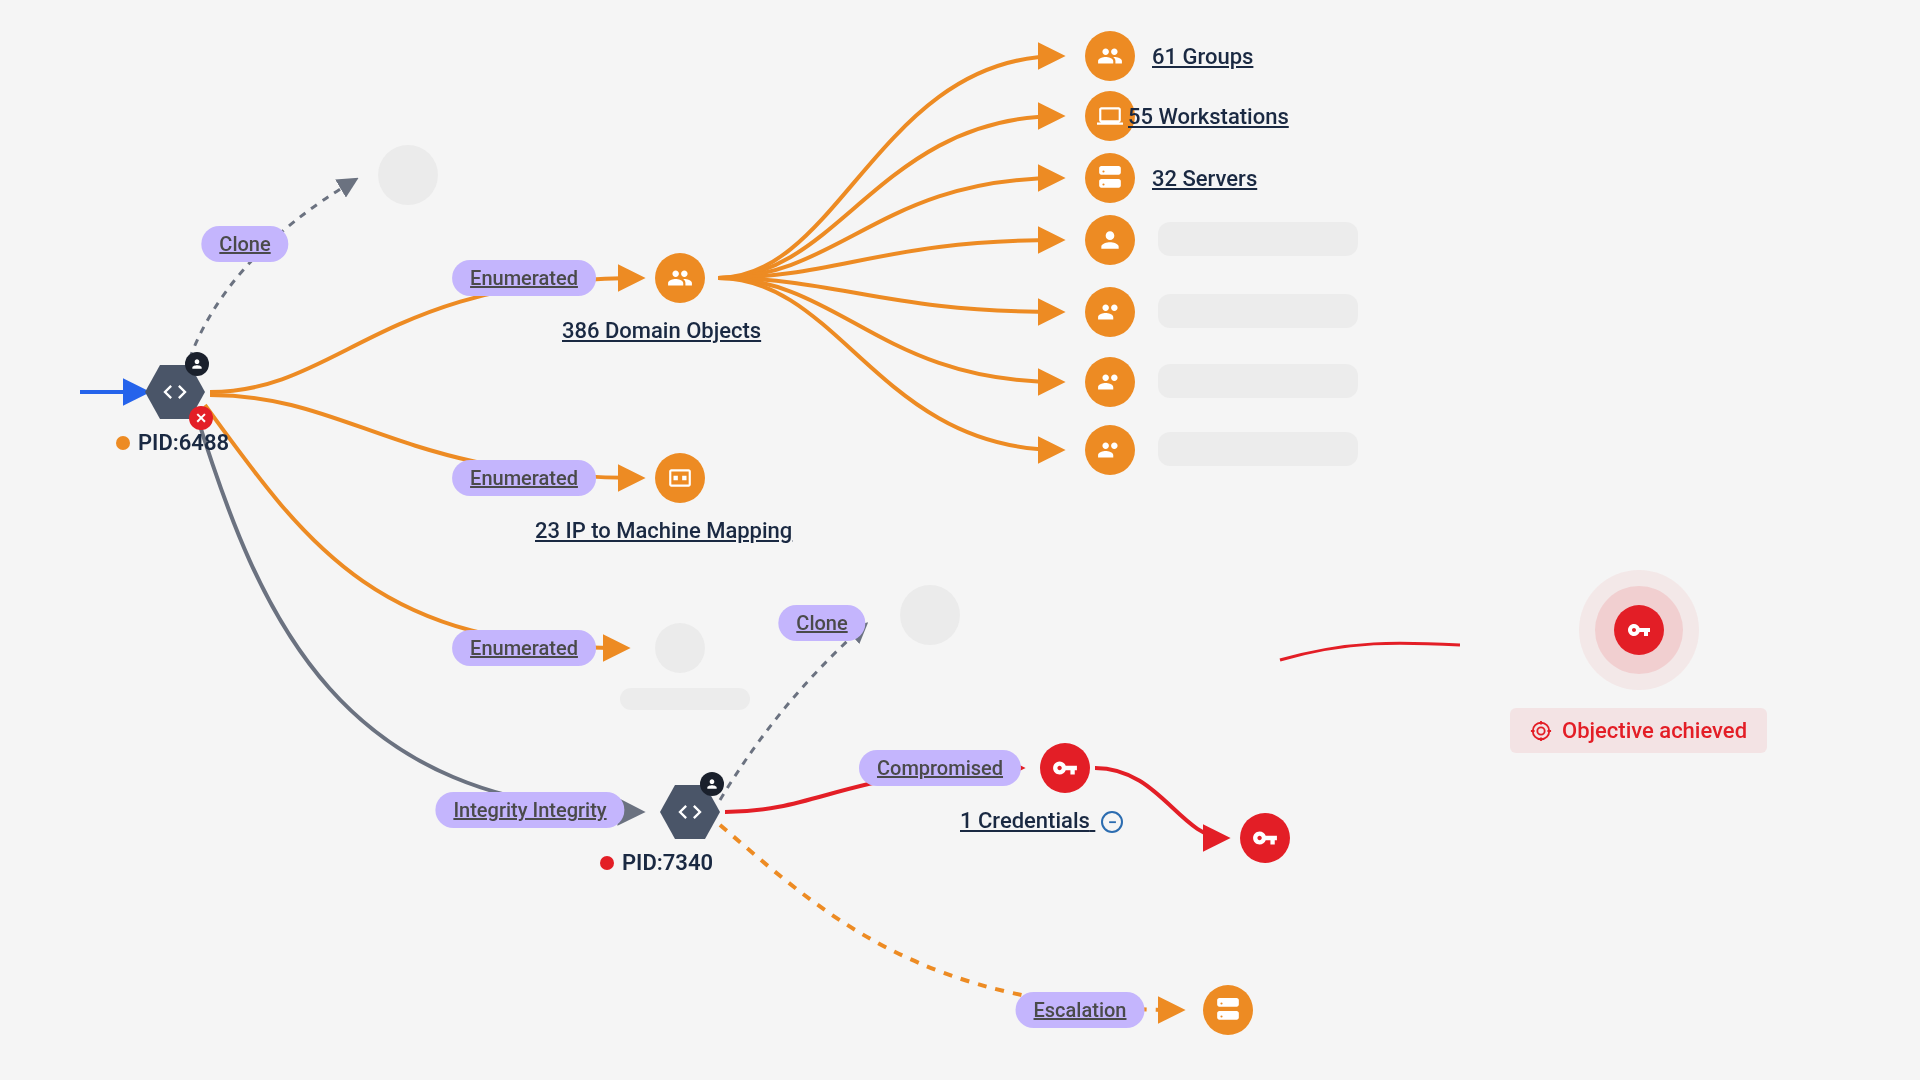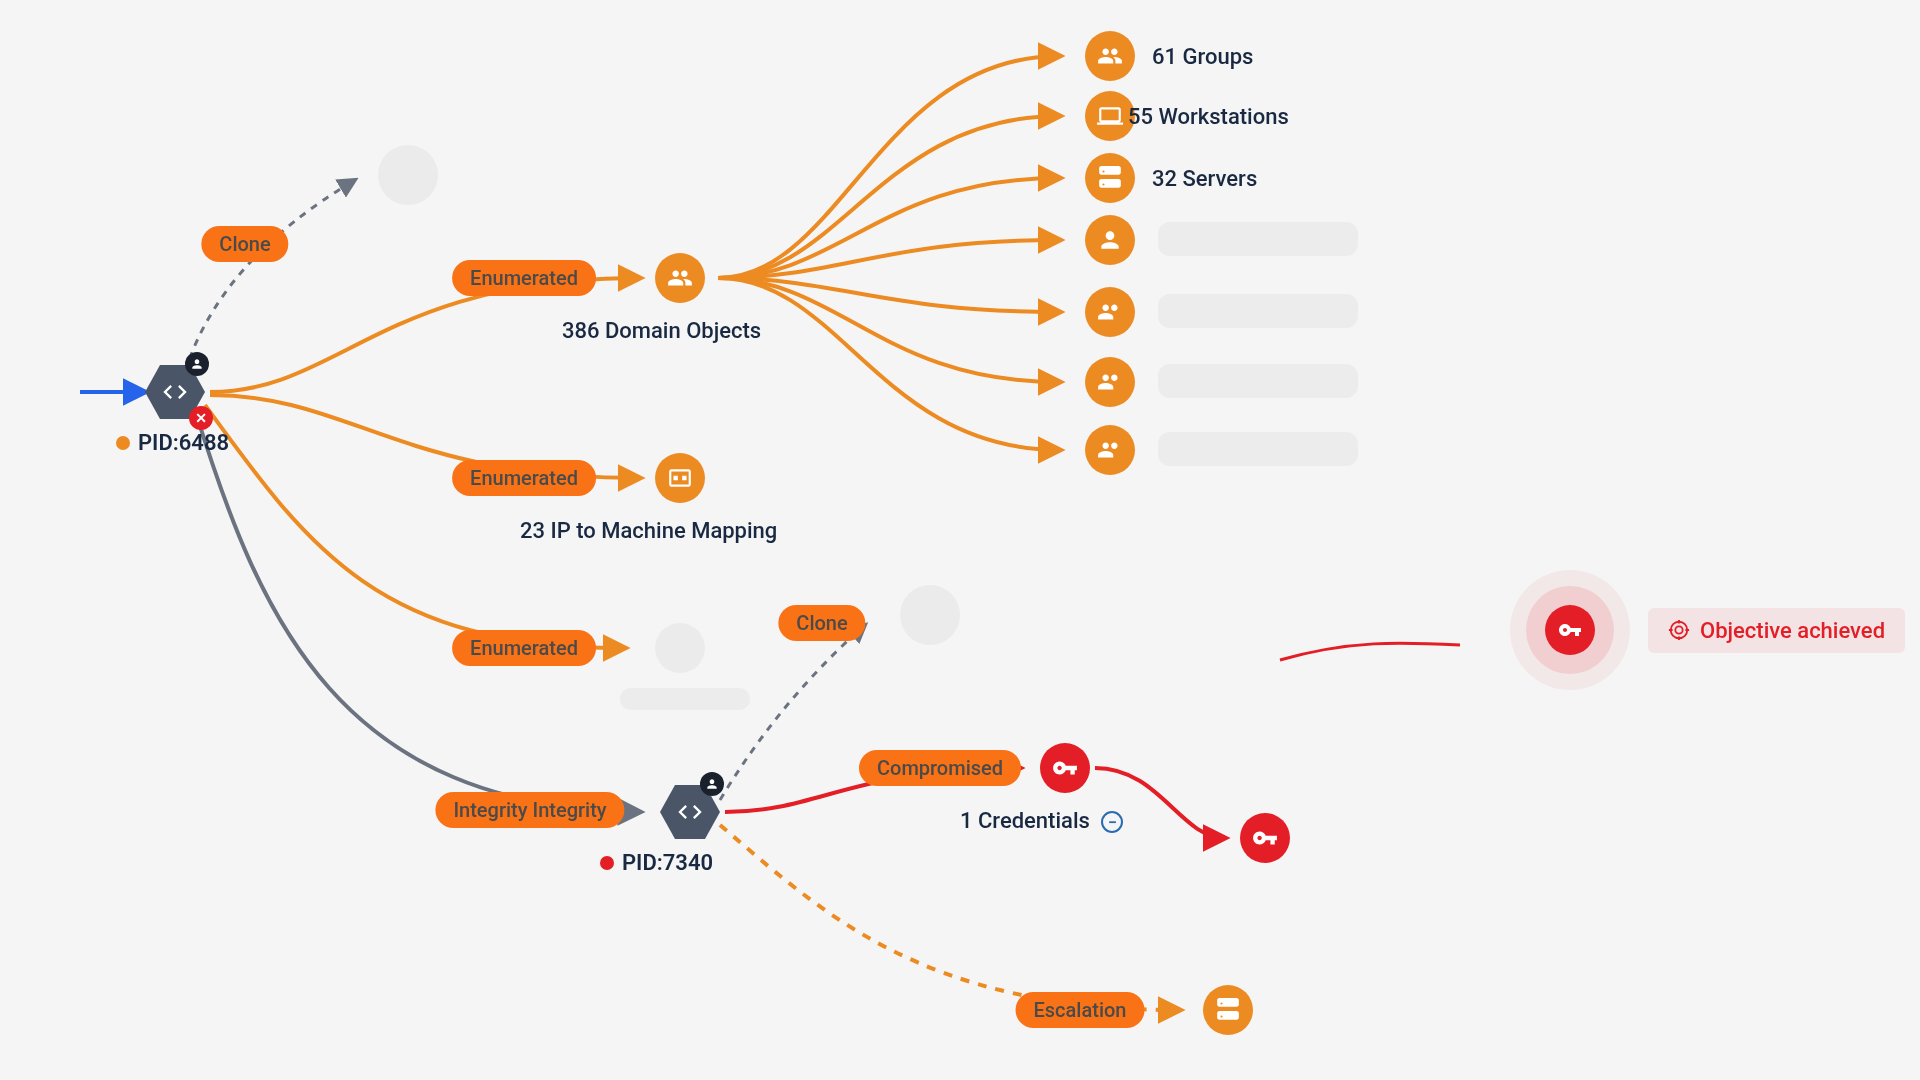"61 Groups" .node, .pill, .label, .objective, .placeholder, .faded-node { text-decoration: none -> underline }
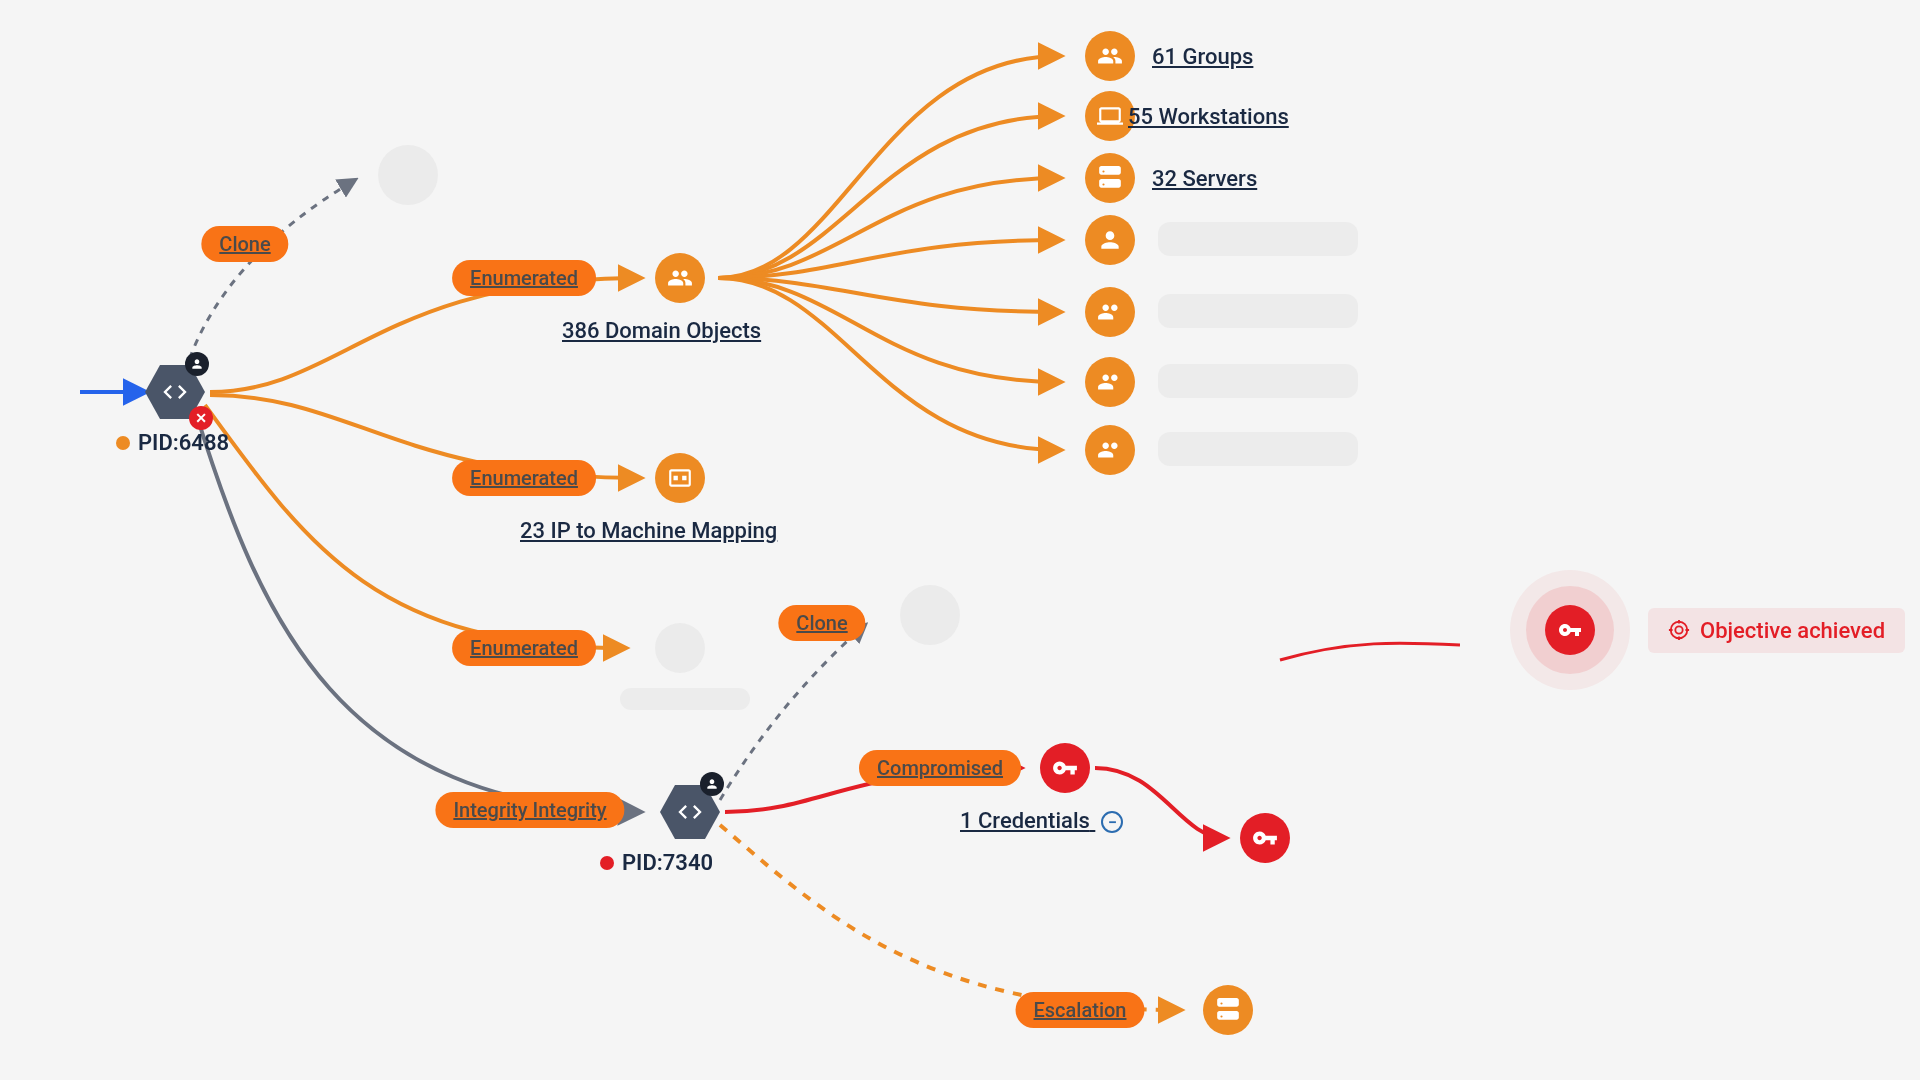"Clone" .pill { background: #f97316 -> #c4b5fd }
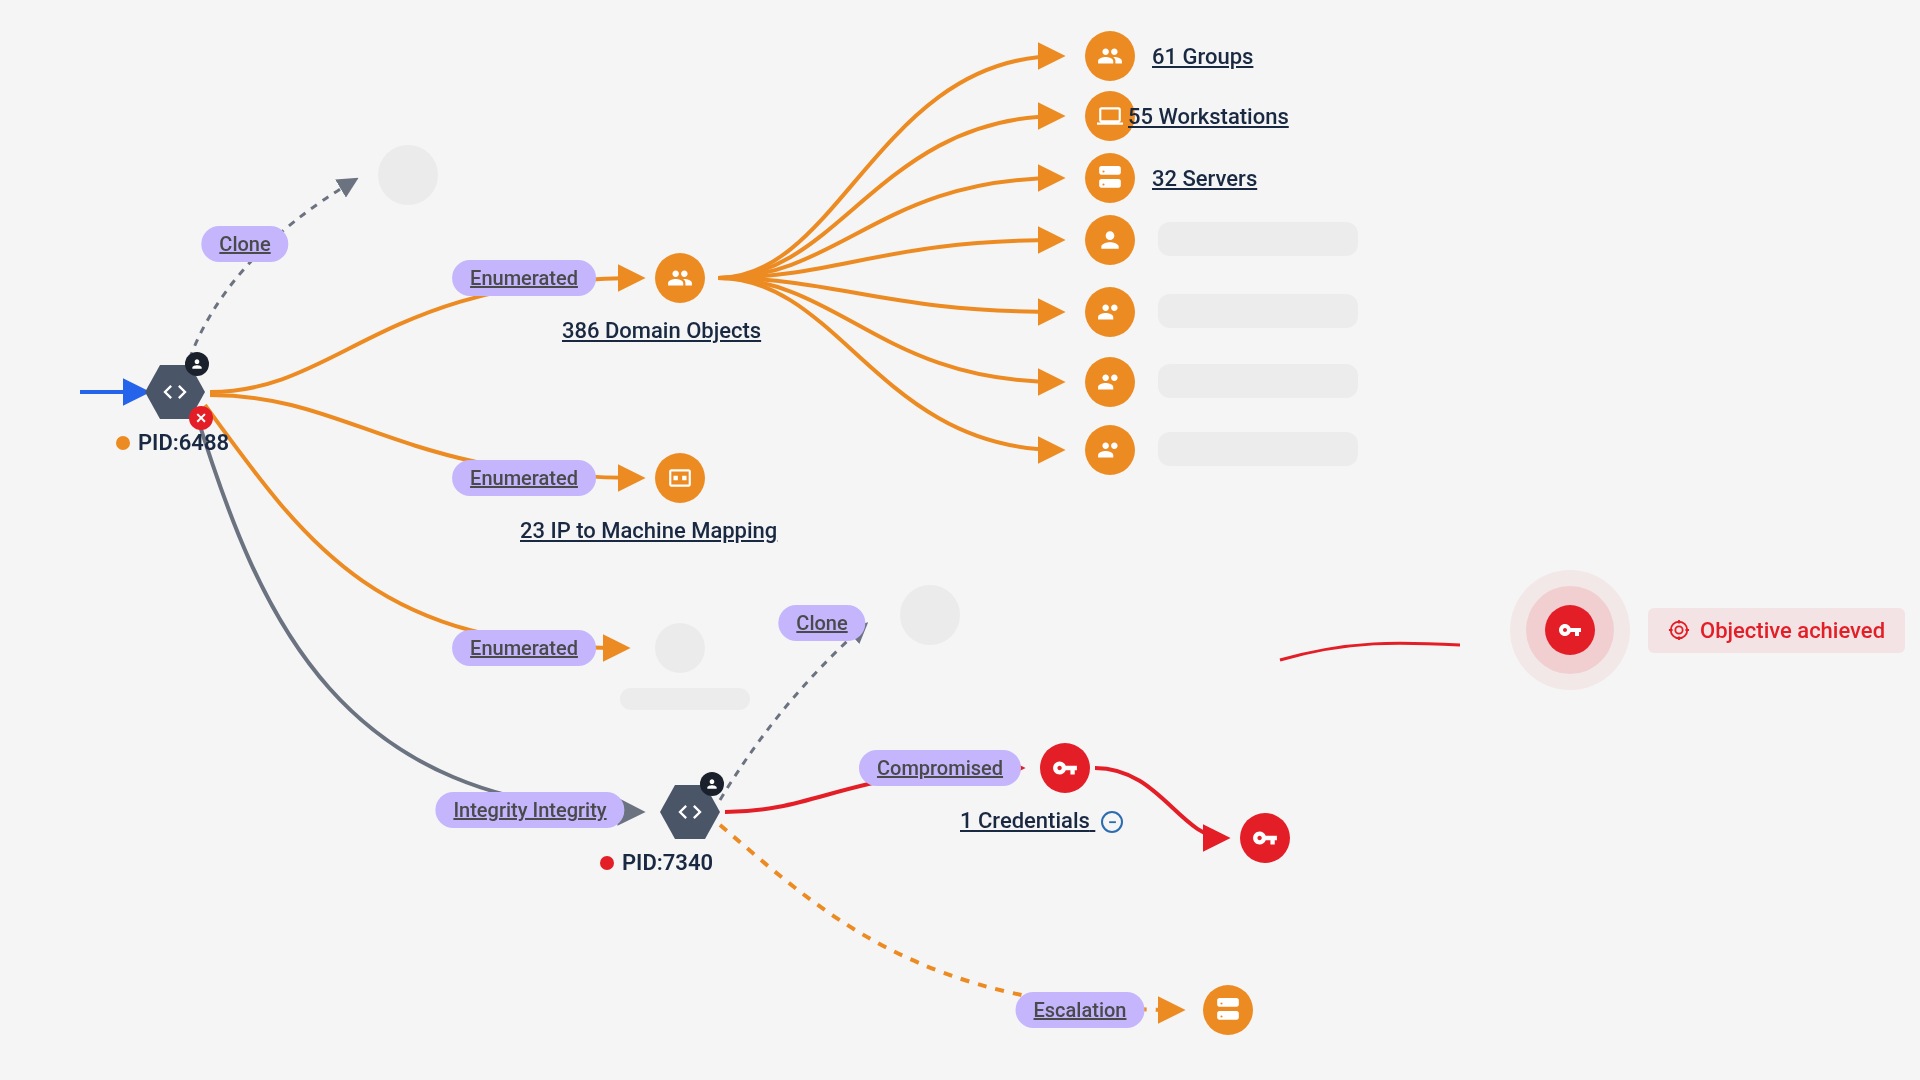"23 IP to Machine Mapping" div.label { left: 520px -> 535px }
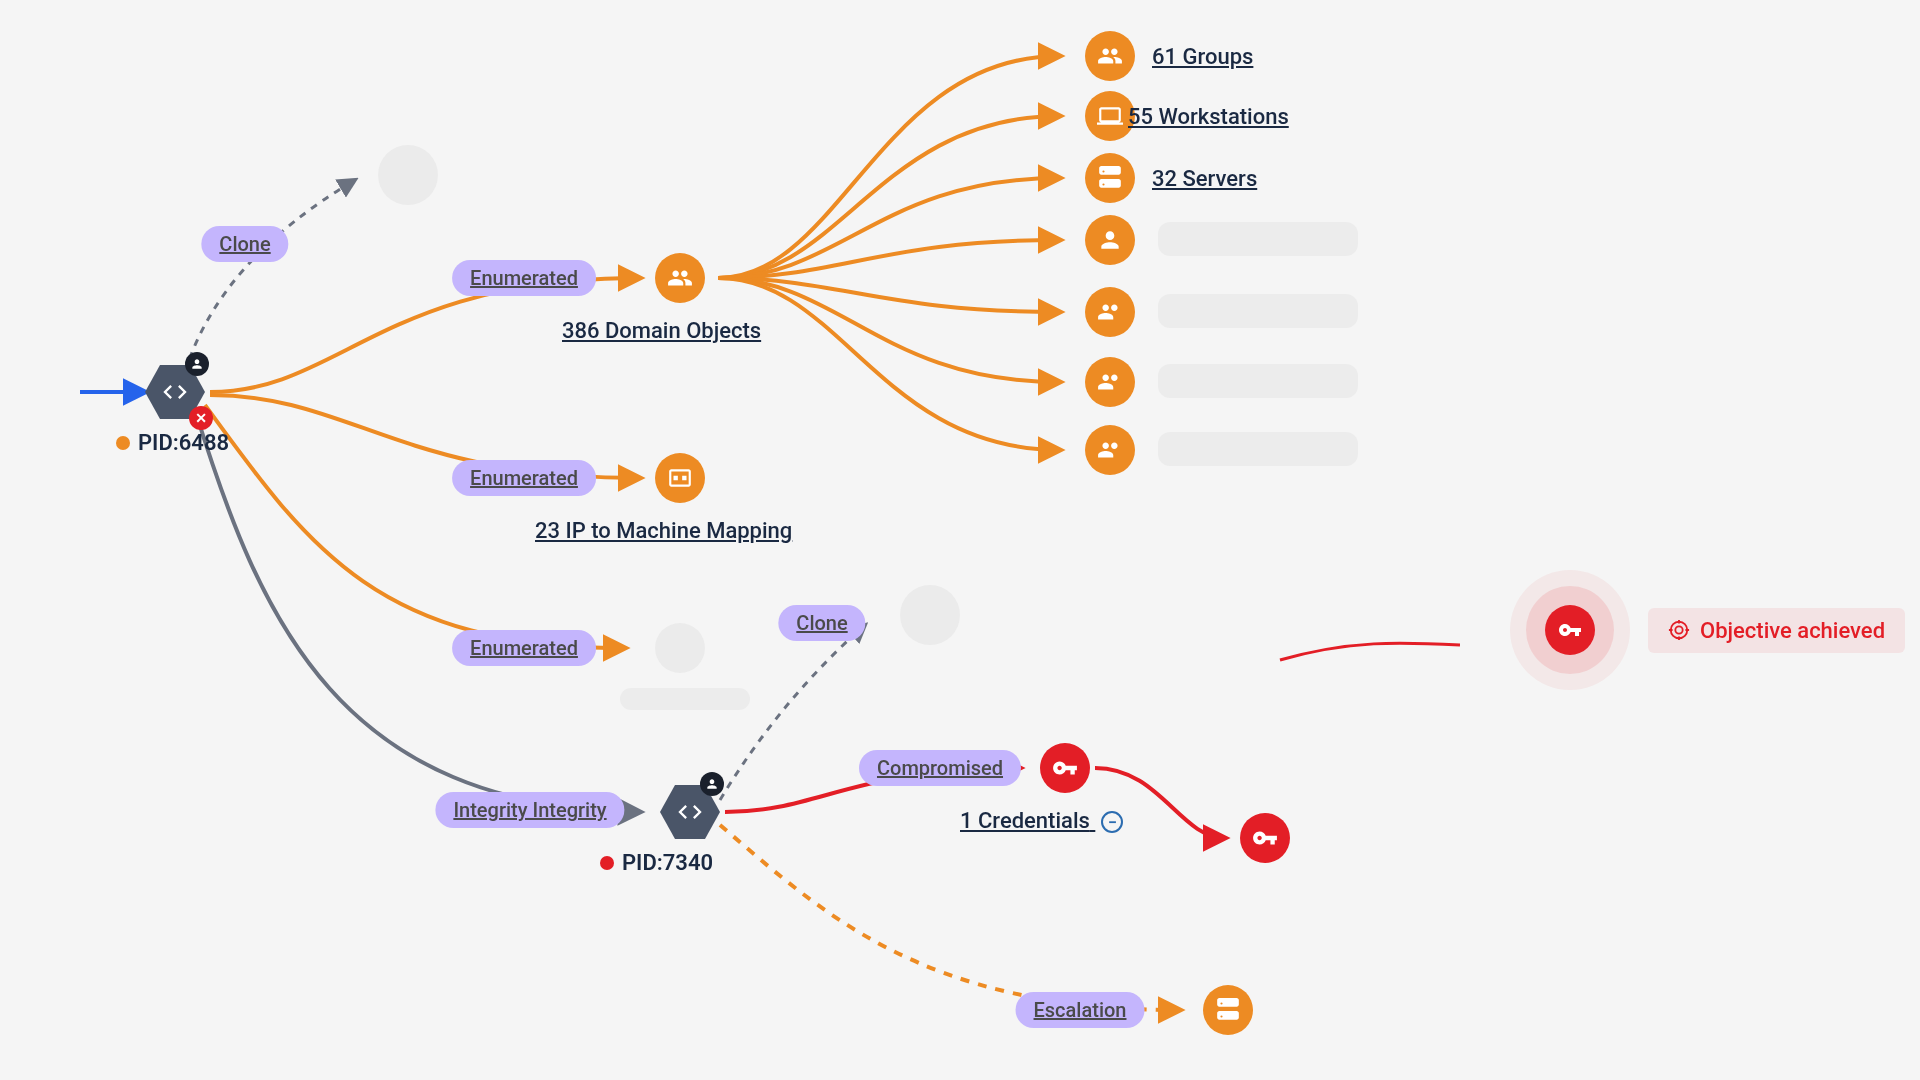"Objective achieved" .objective-wrap { flex-direction: row -> column }
